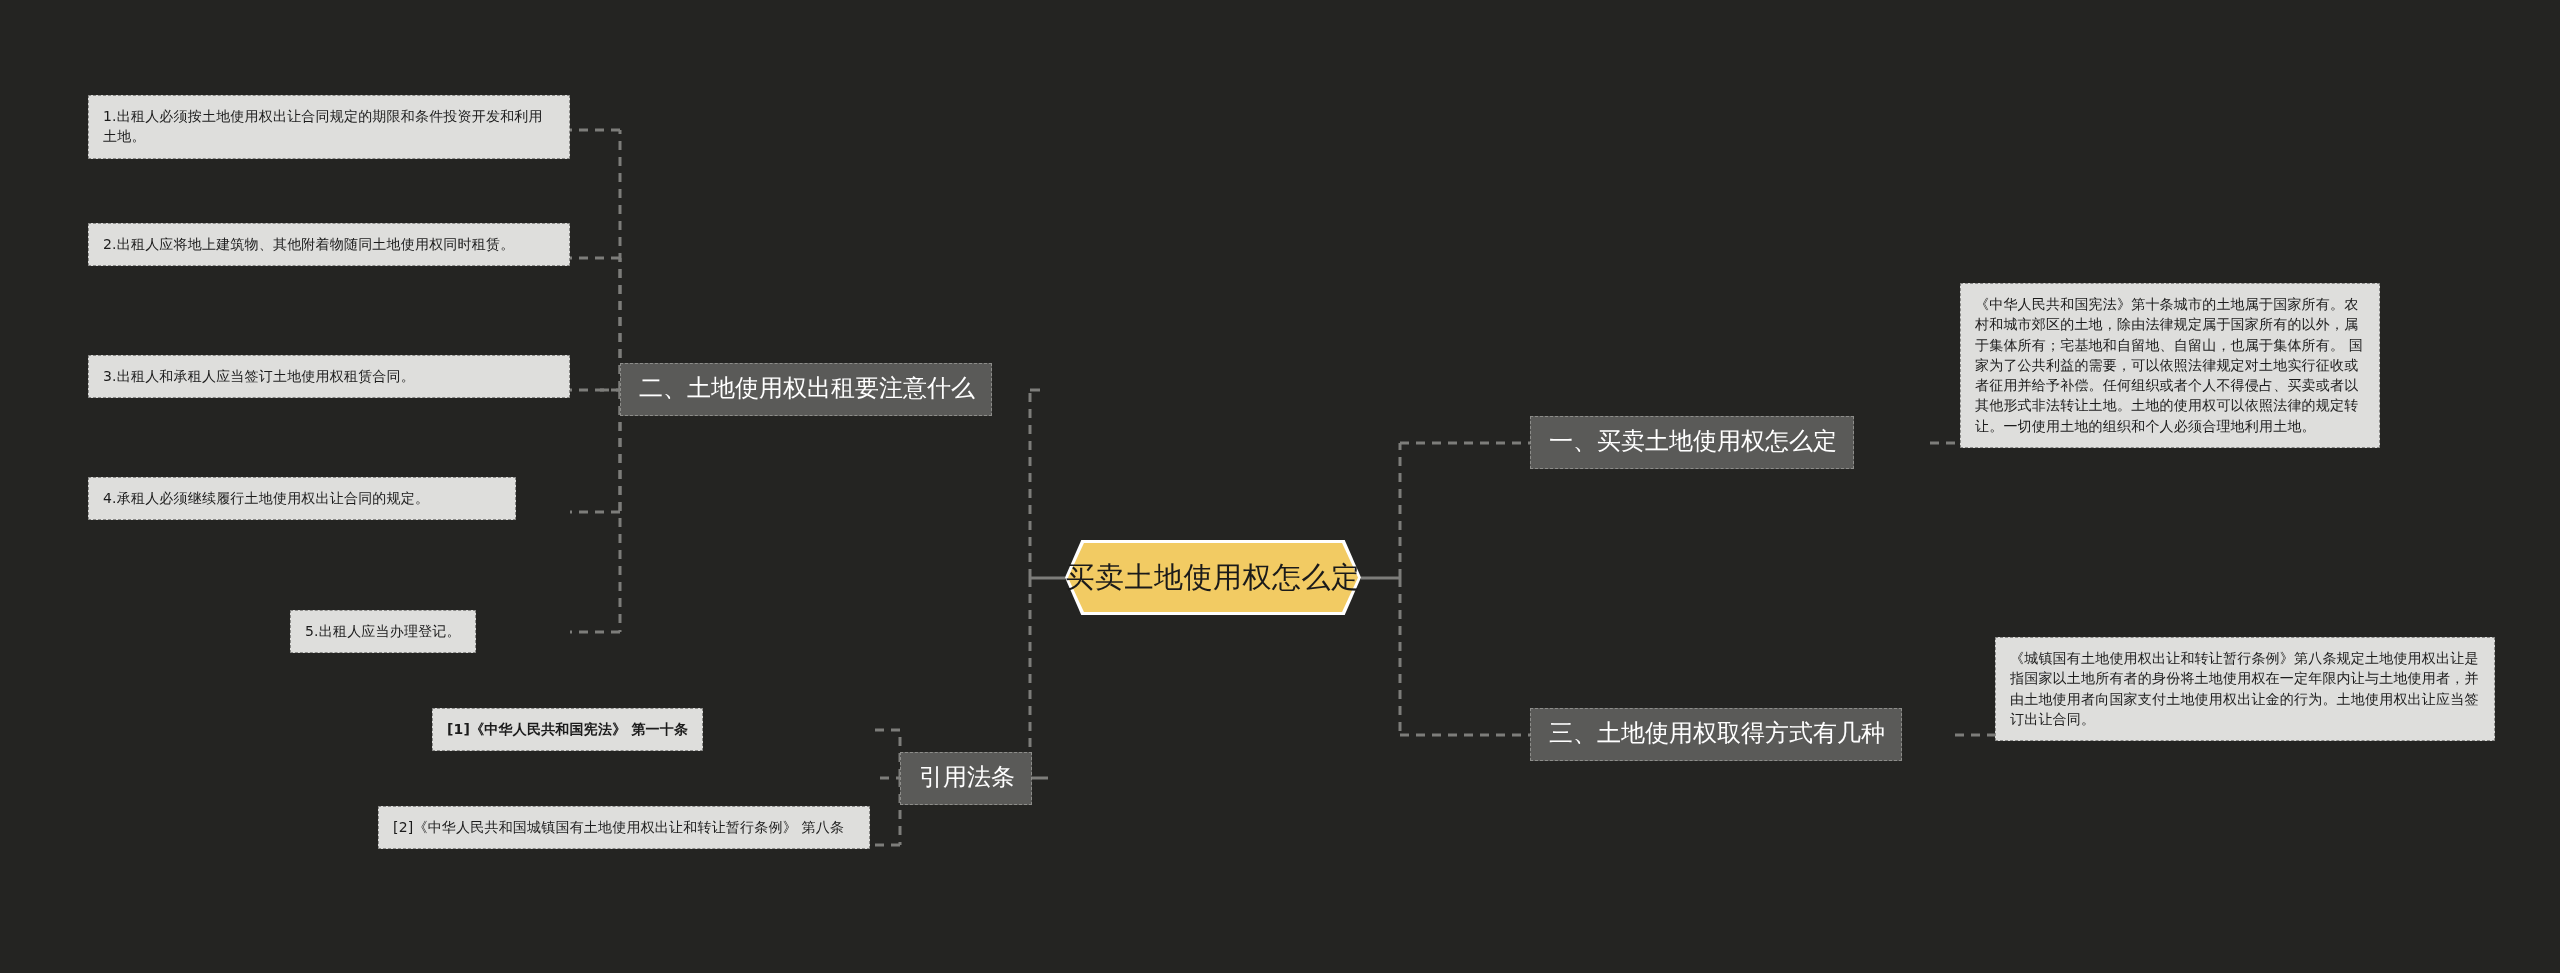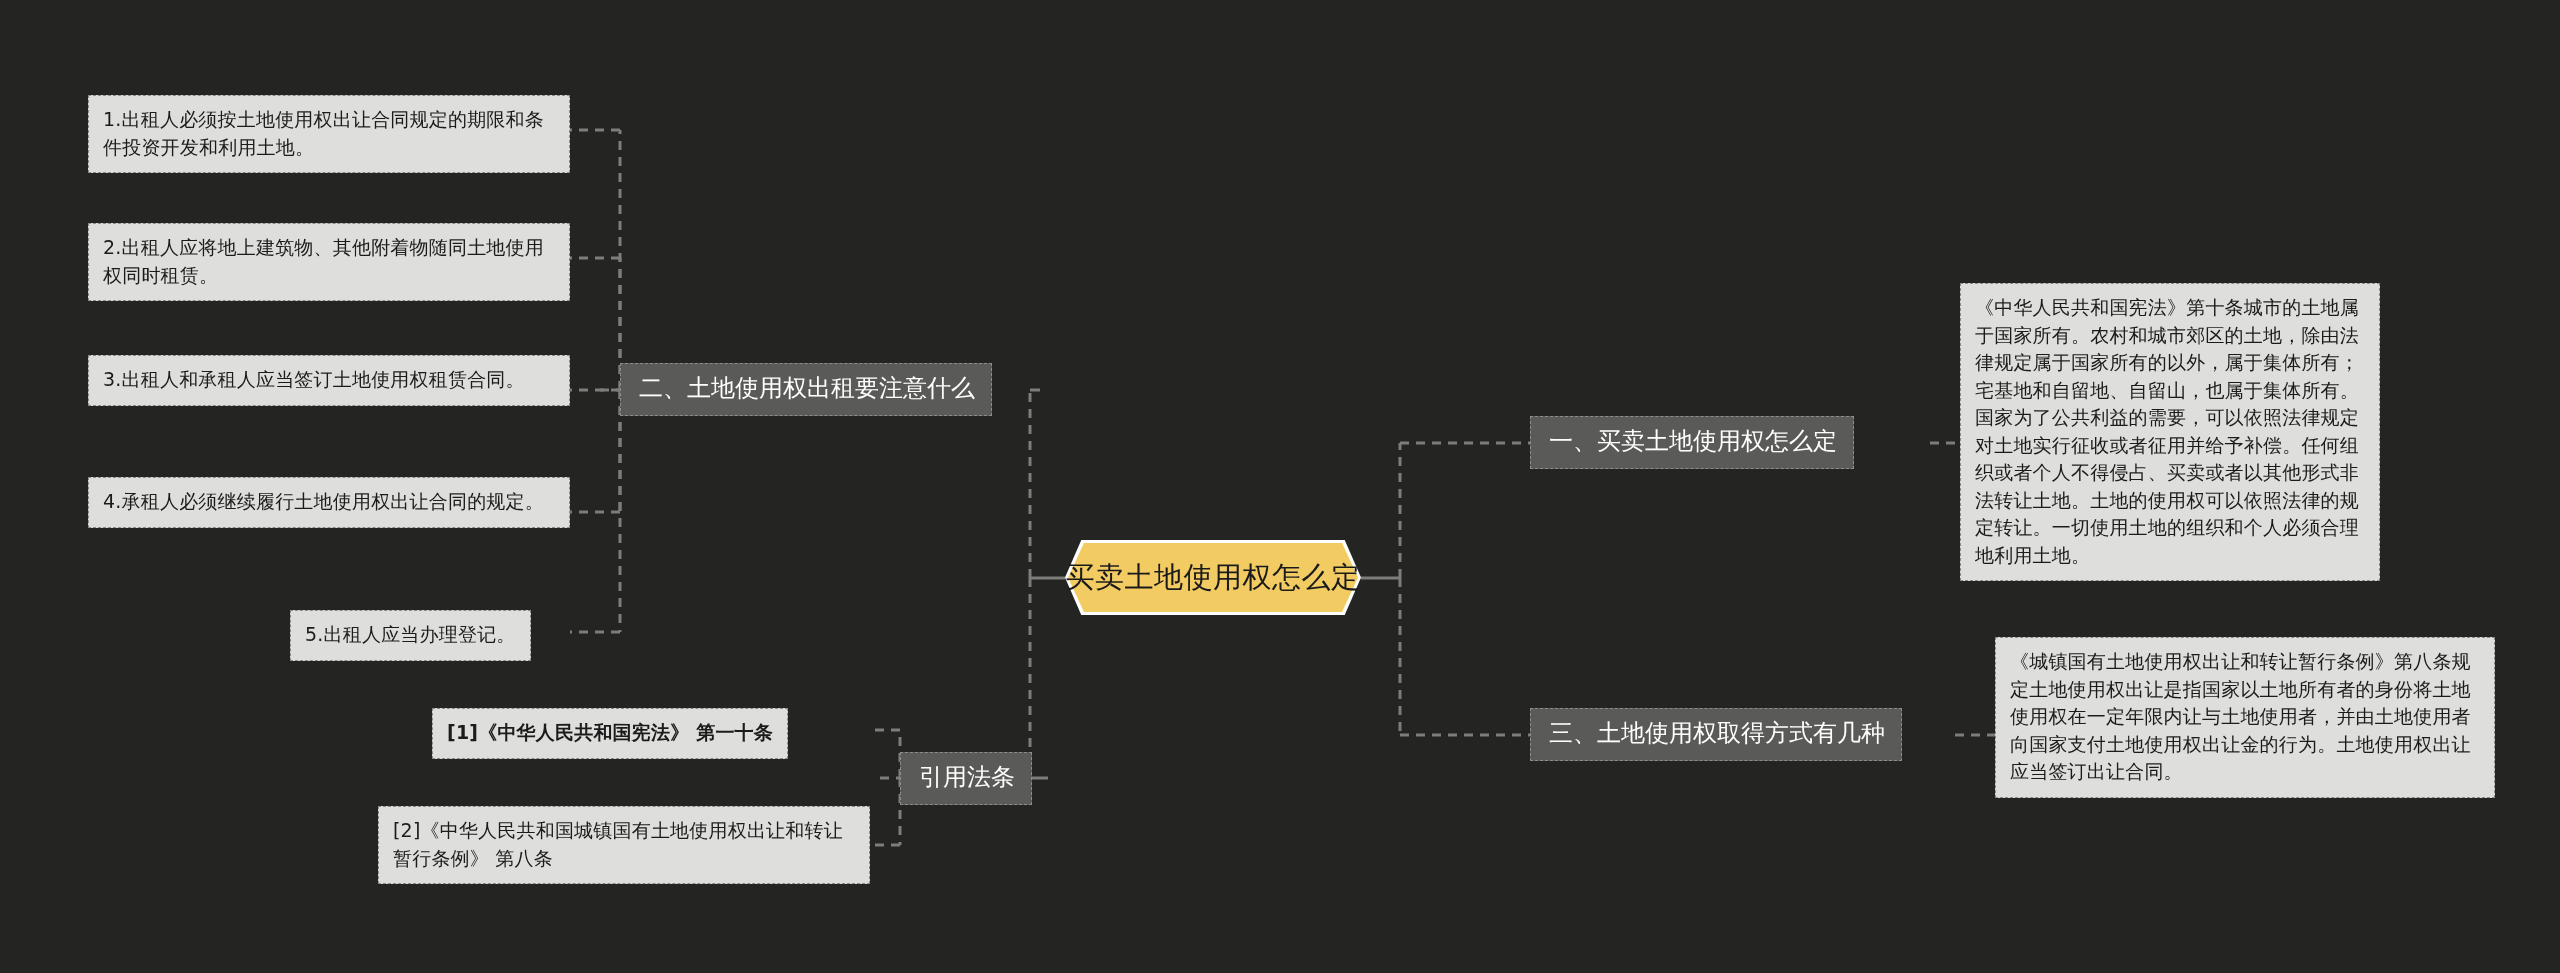"1.出租人必须按土地使用权出让合同规定的期限和条件投资开发和利用土地。" .leaf { font-size: 19px -> 14px }
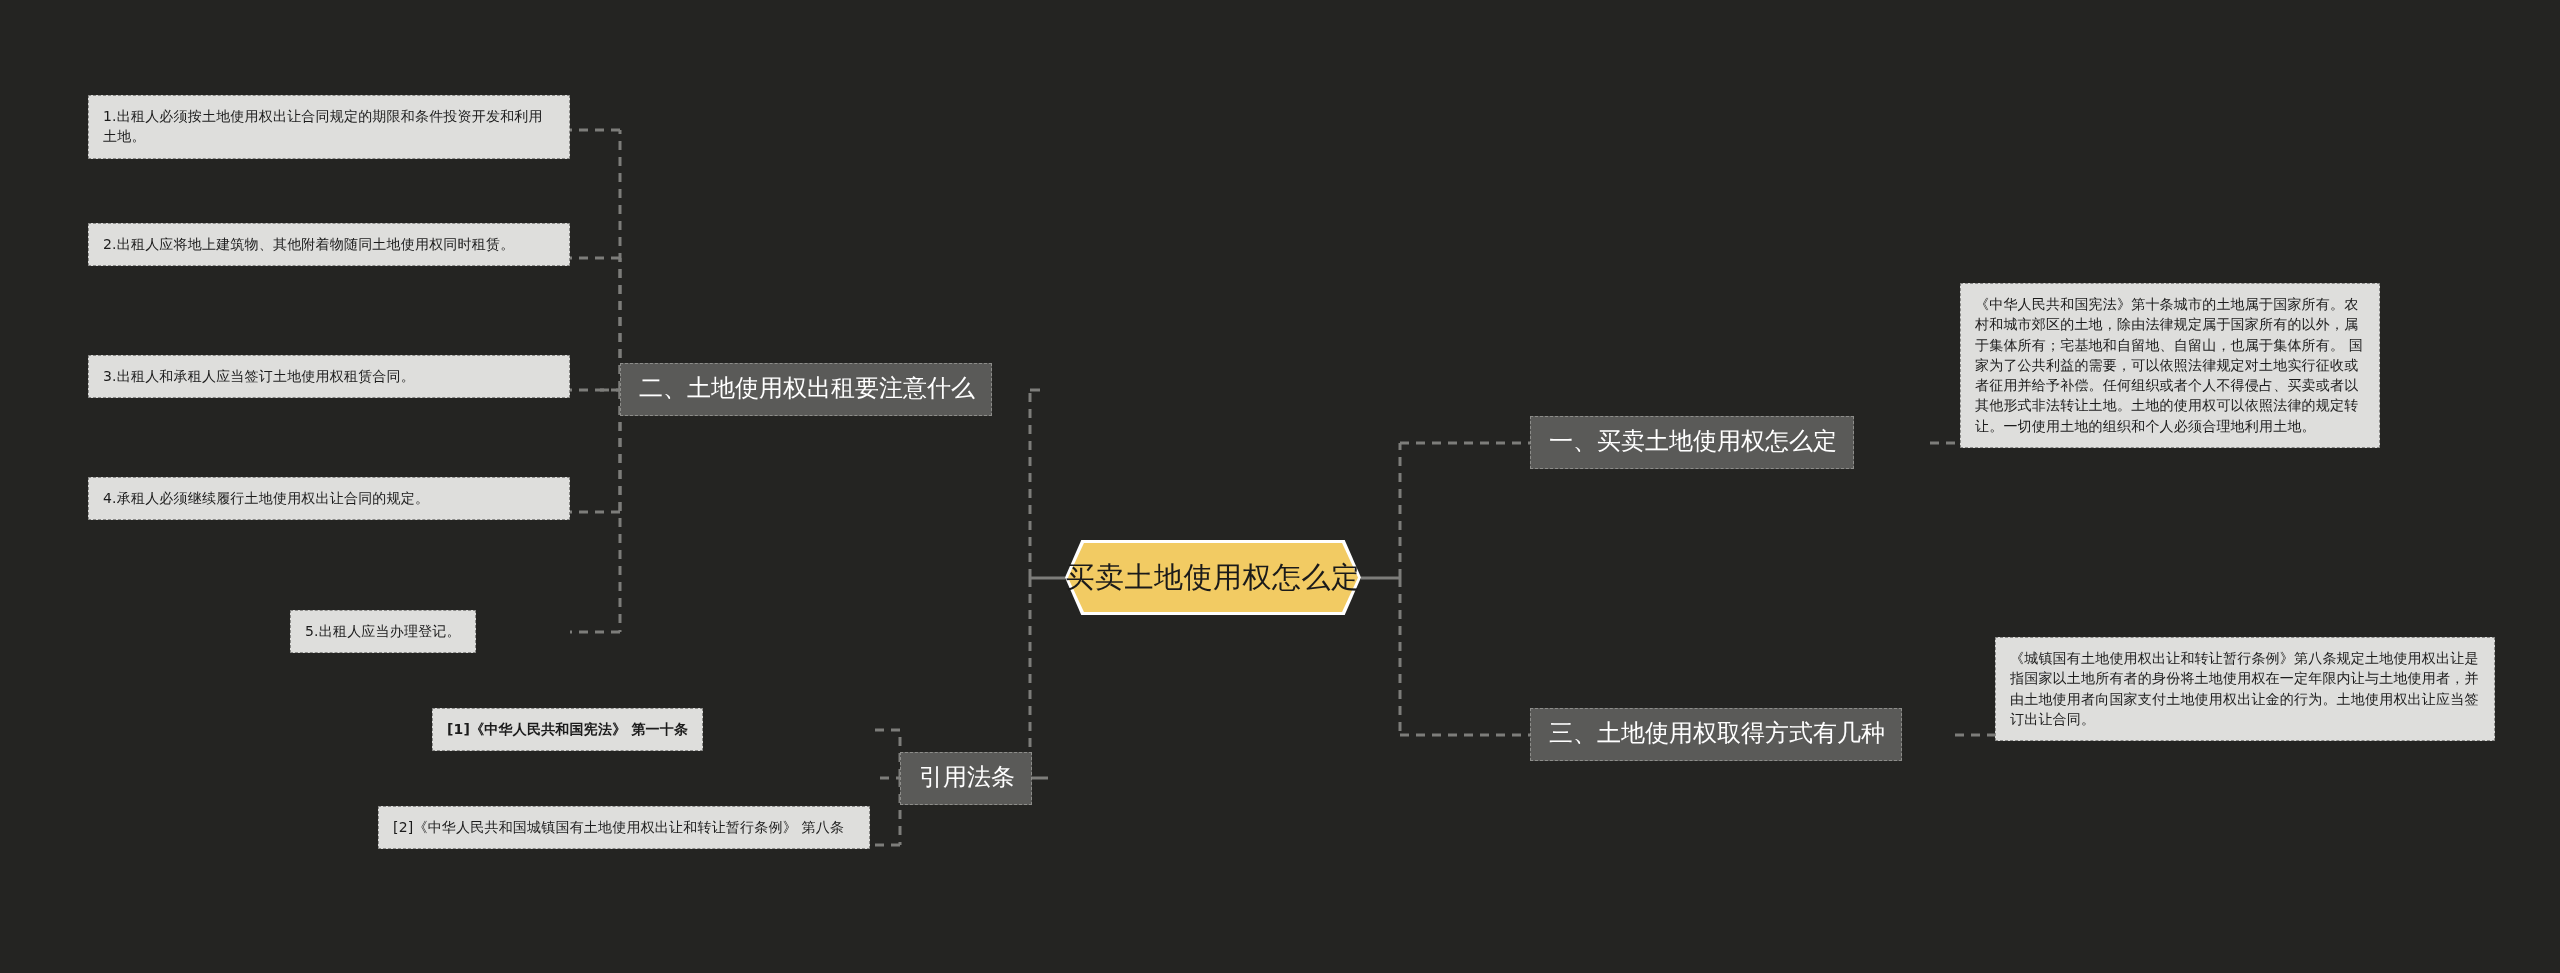"4.承租人必须继续履行土地使用权出让合同的规定。" div.leaf { width: 482px -> 428px }
